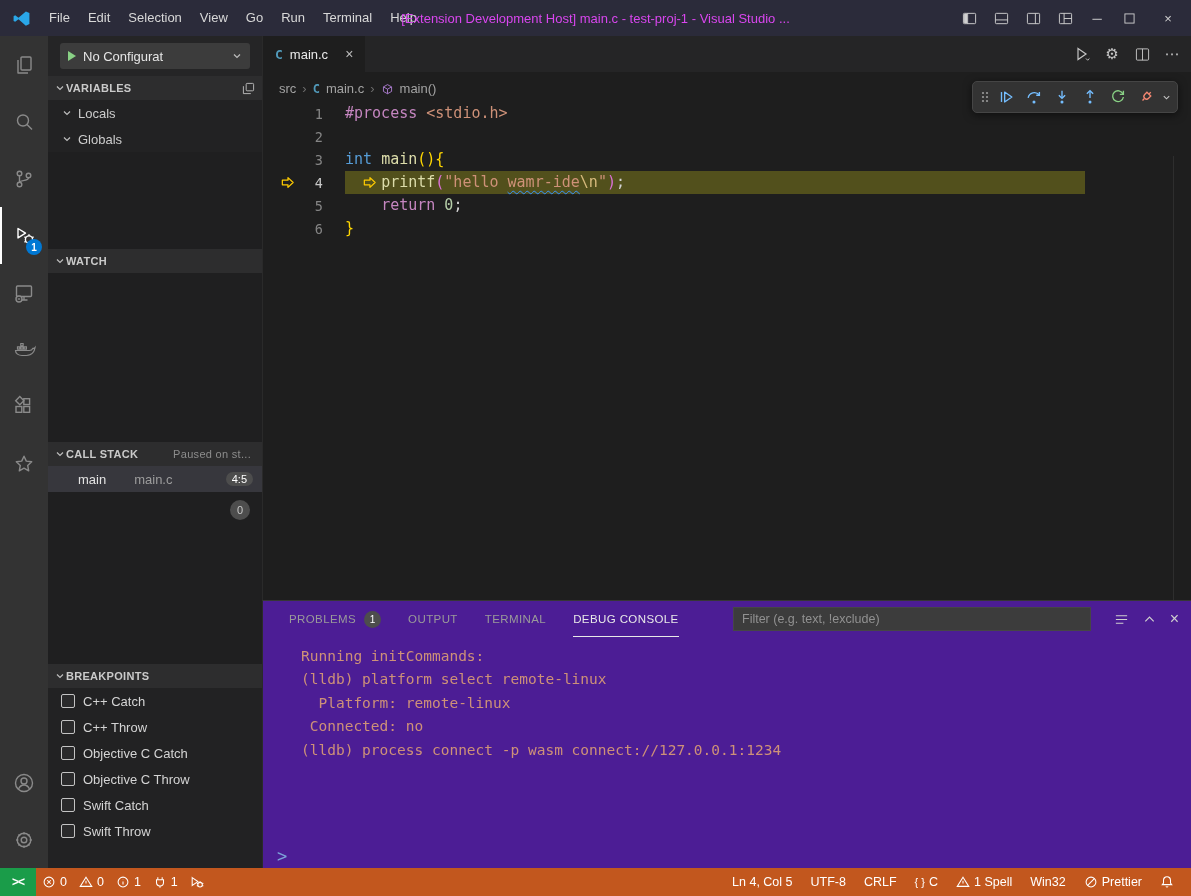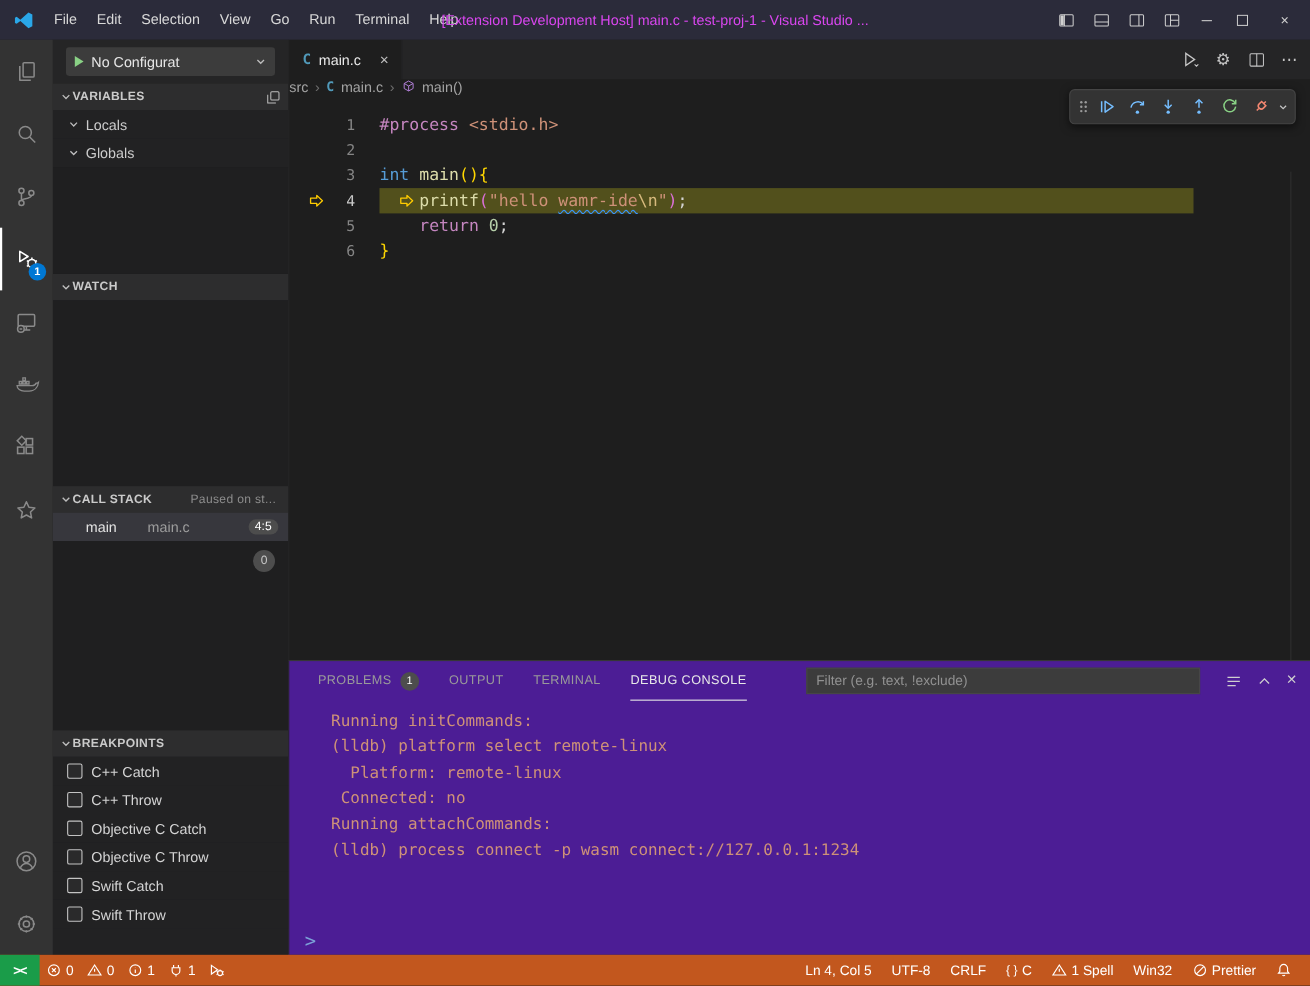"src" .breadcrumbs { align-items: flex-start -> flex-end; padding-left: none -> 16px }
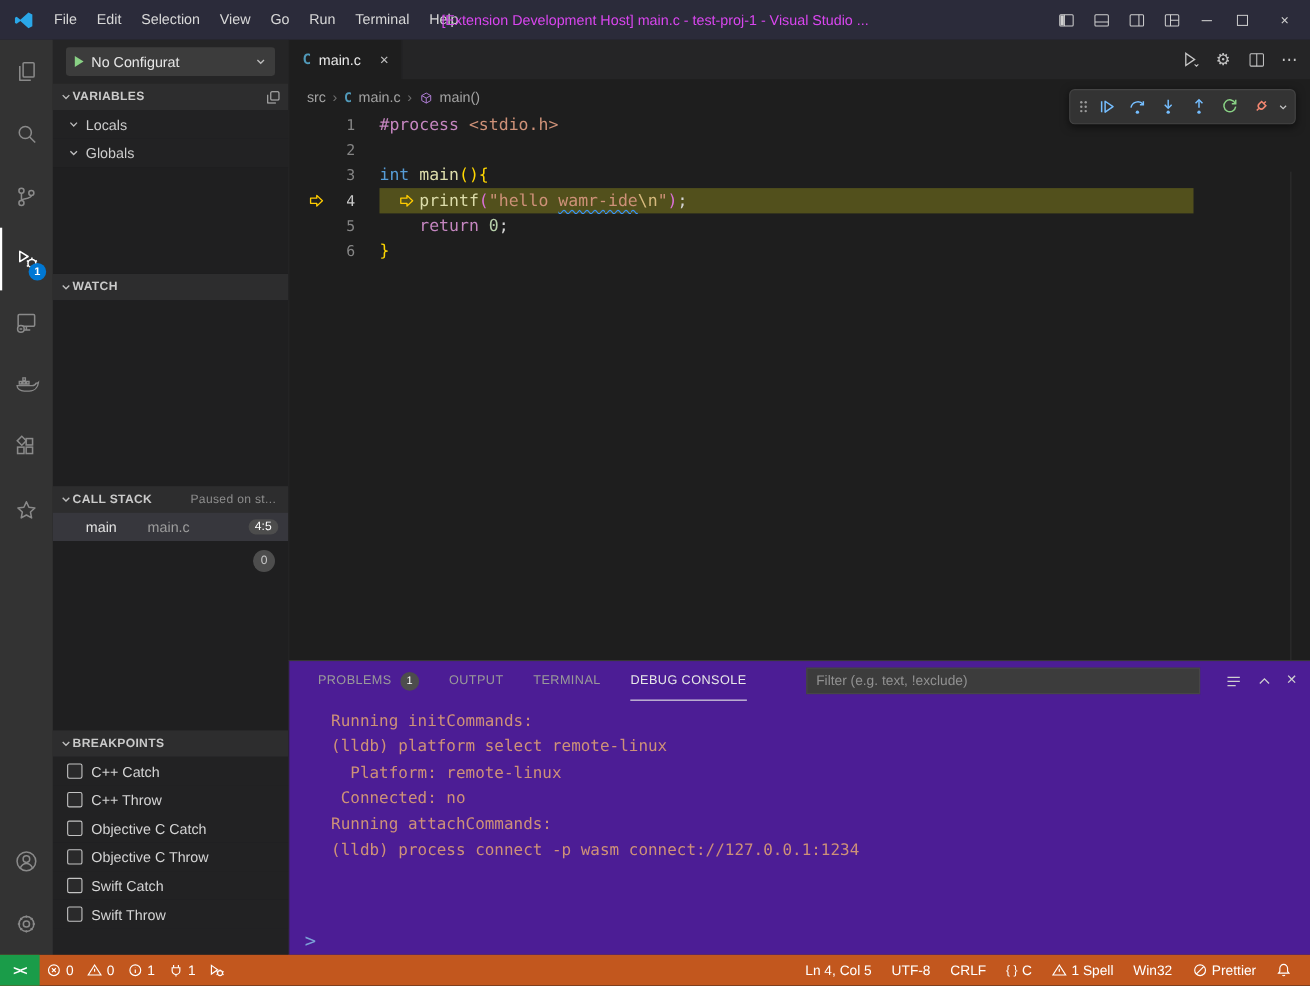"Running attachCommands:" div.console-line { html: <div>Running attachCommands:</div> -> none }
